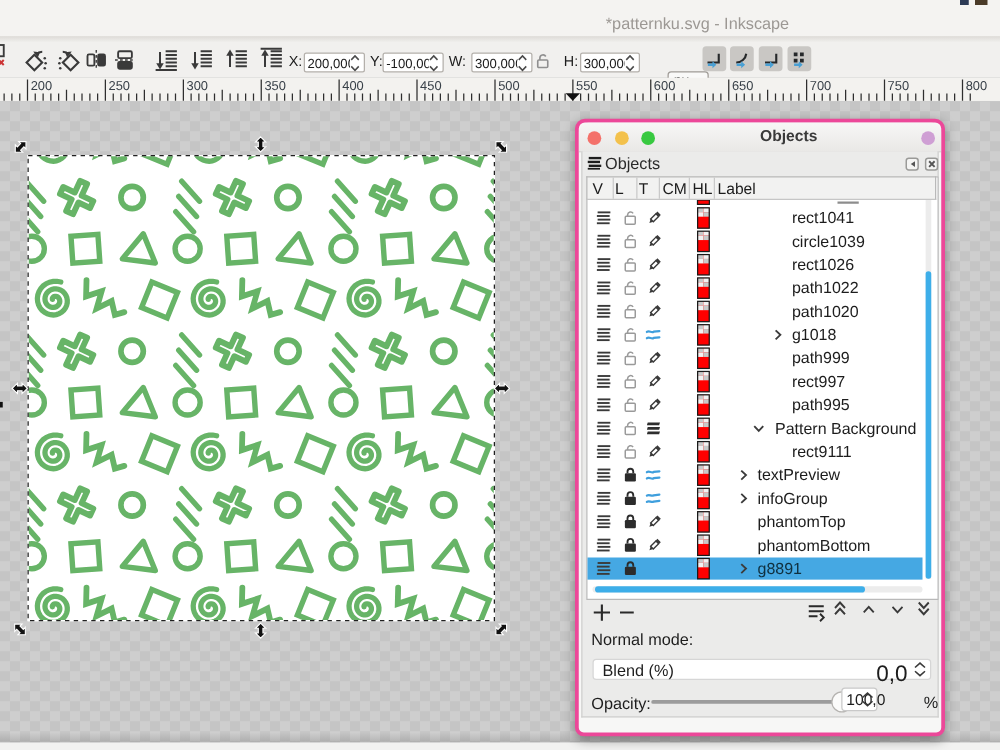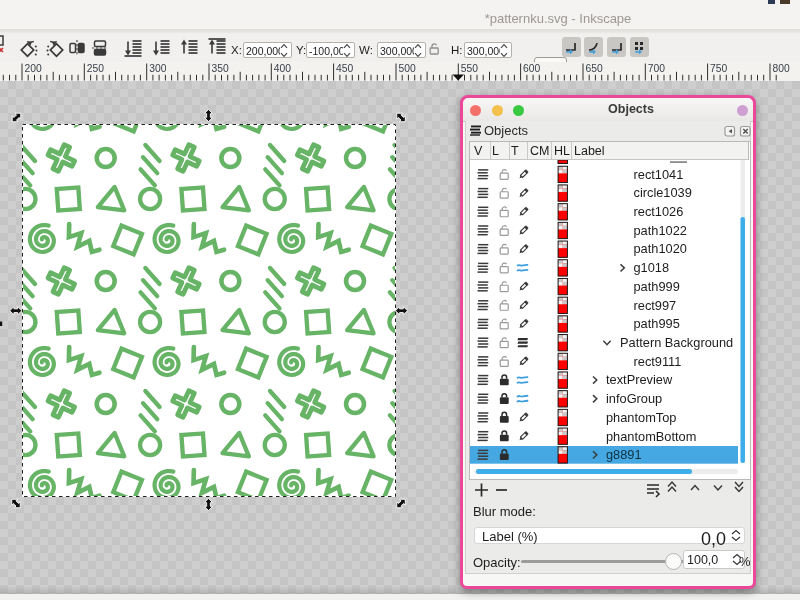"Blur mode:" div { text: Blur -> Normal }
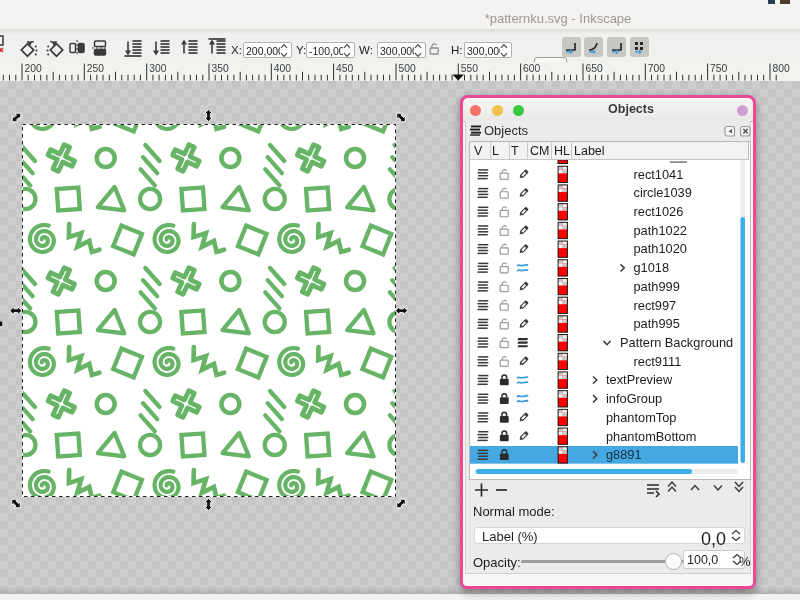"Label (%)" div { text: Label -> Blend }
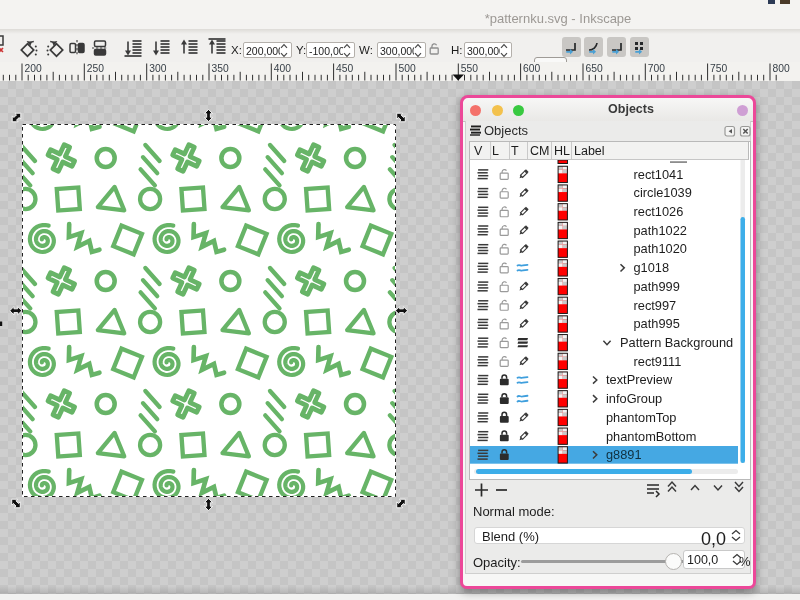"100,0" div { left: 220px -> 210px; width: 62px -> 29px }
